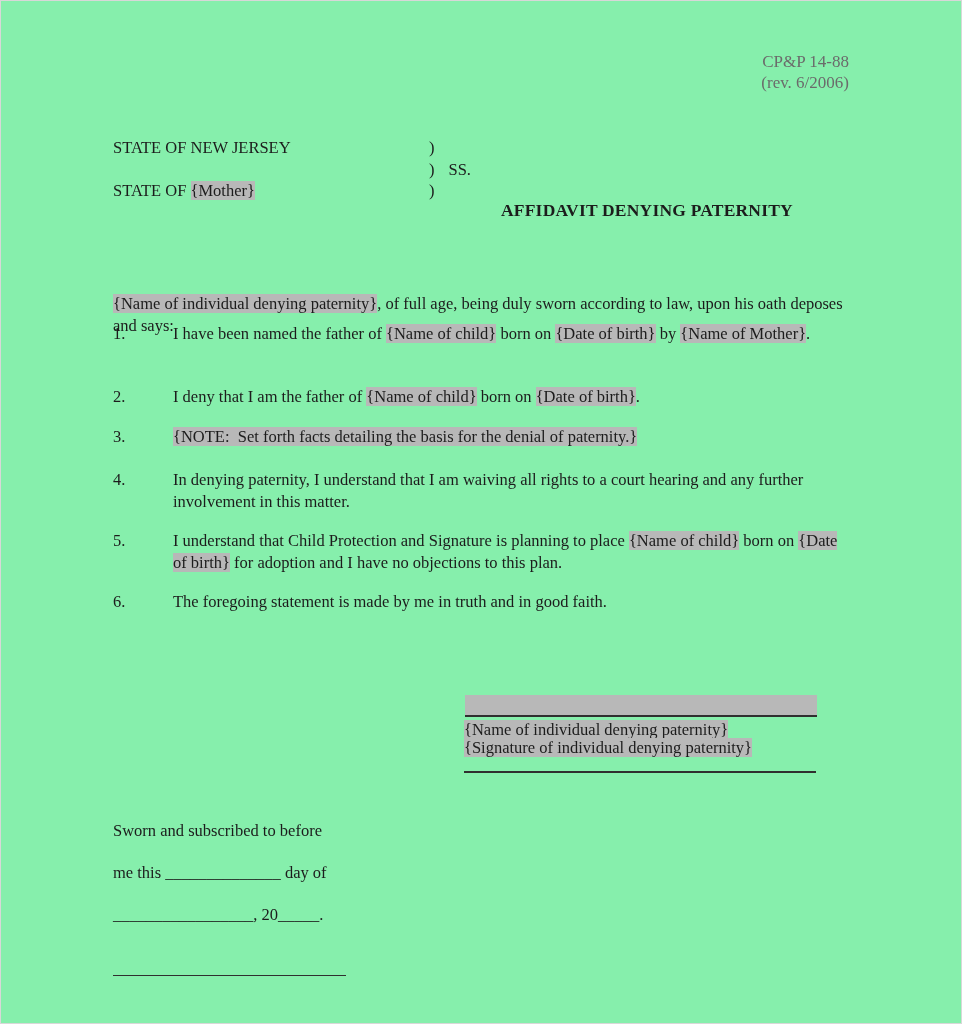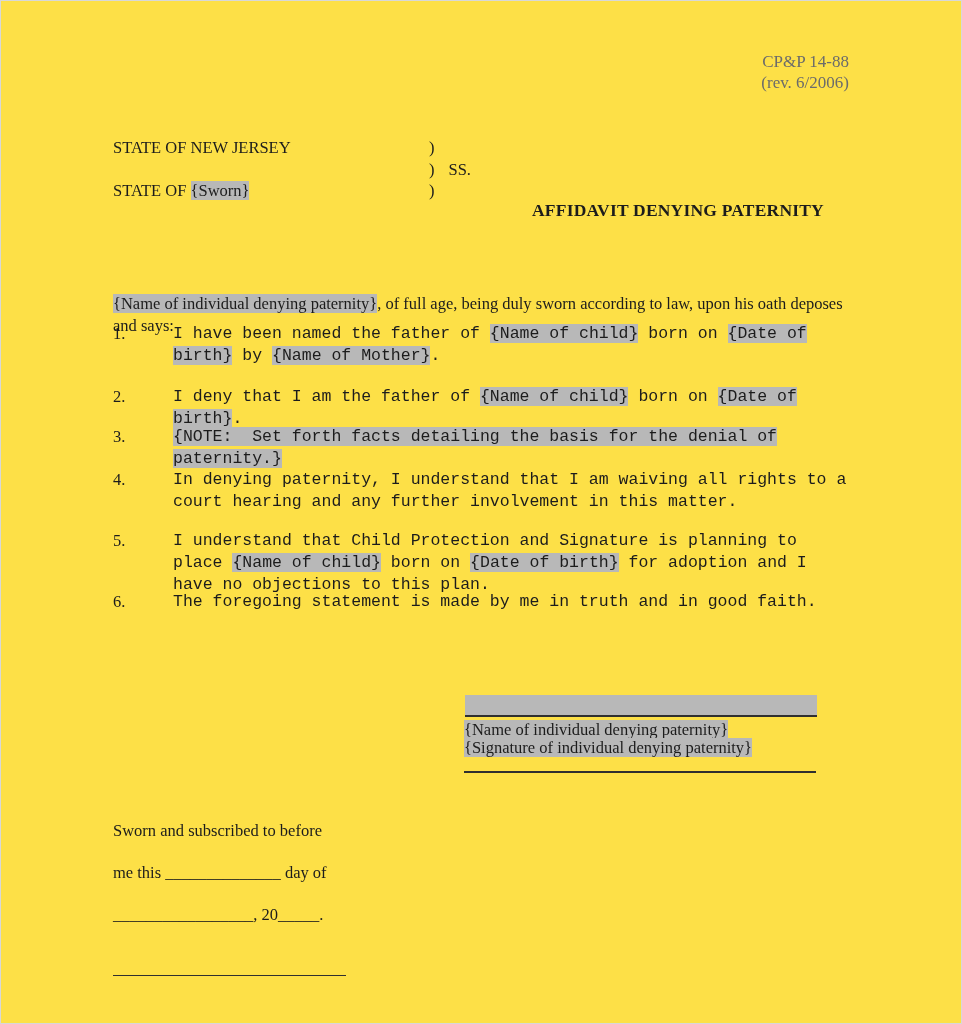"CP&P 14-88" .page { background: #fde047 -> #86efac }
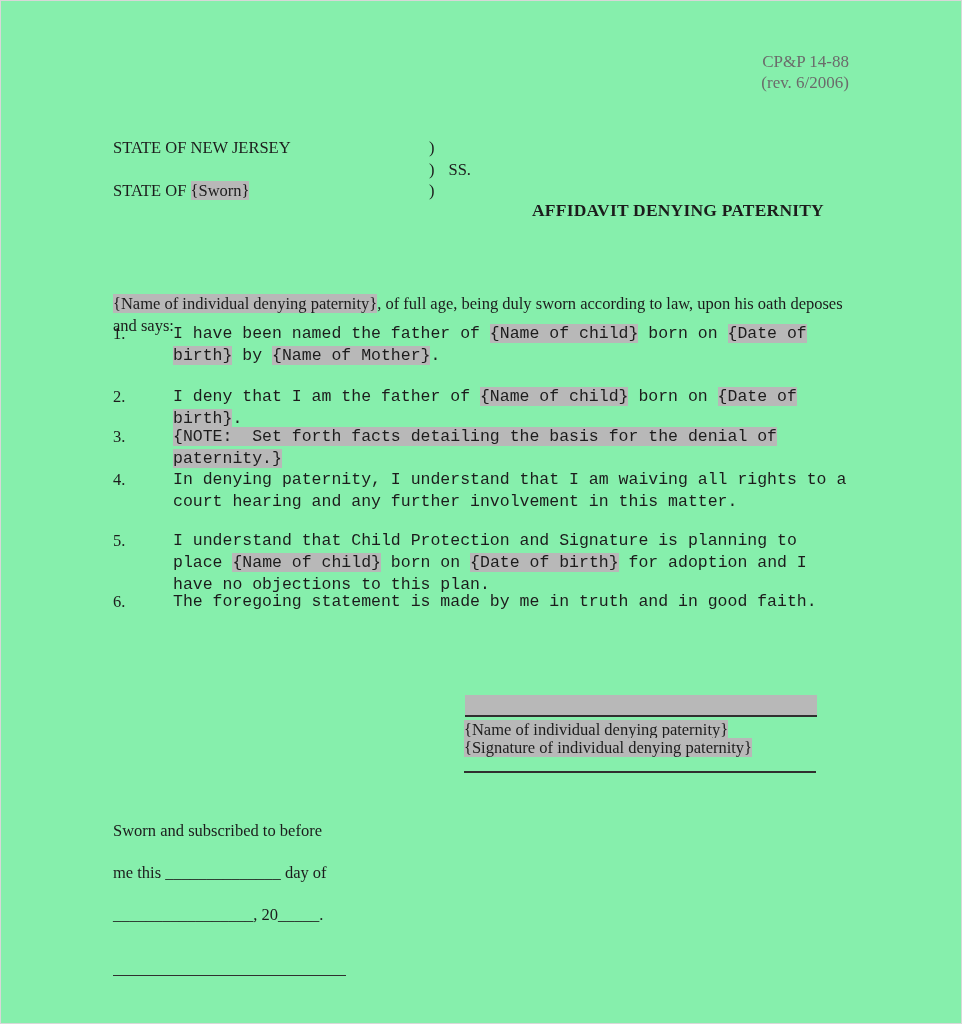"{Sworn}" span.hl { text: Sworn -> Mother }
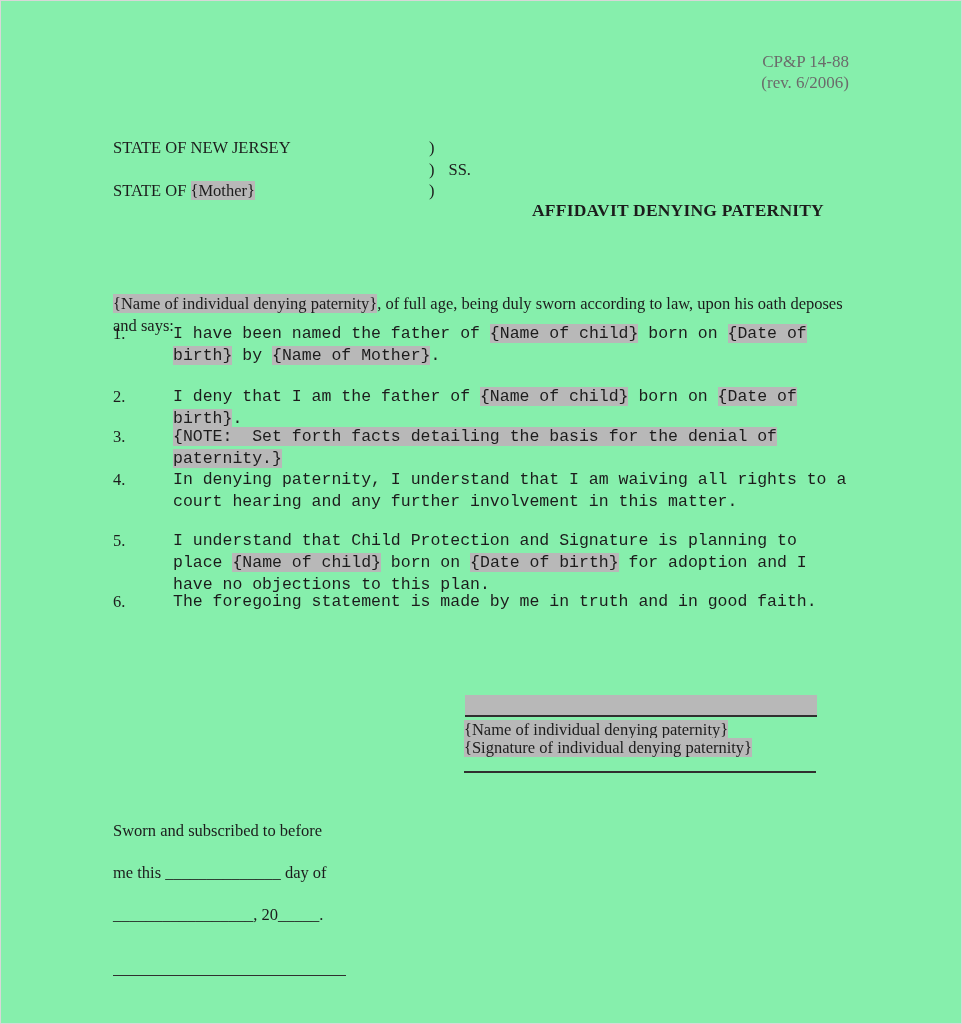"AFFIDAVIT DENYING PATERNITY" .doc-title { text-align: center -> none }
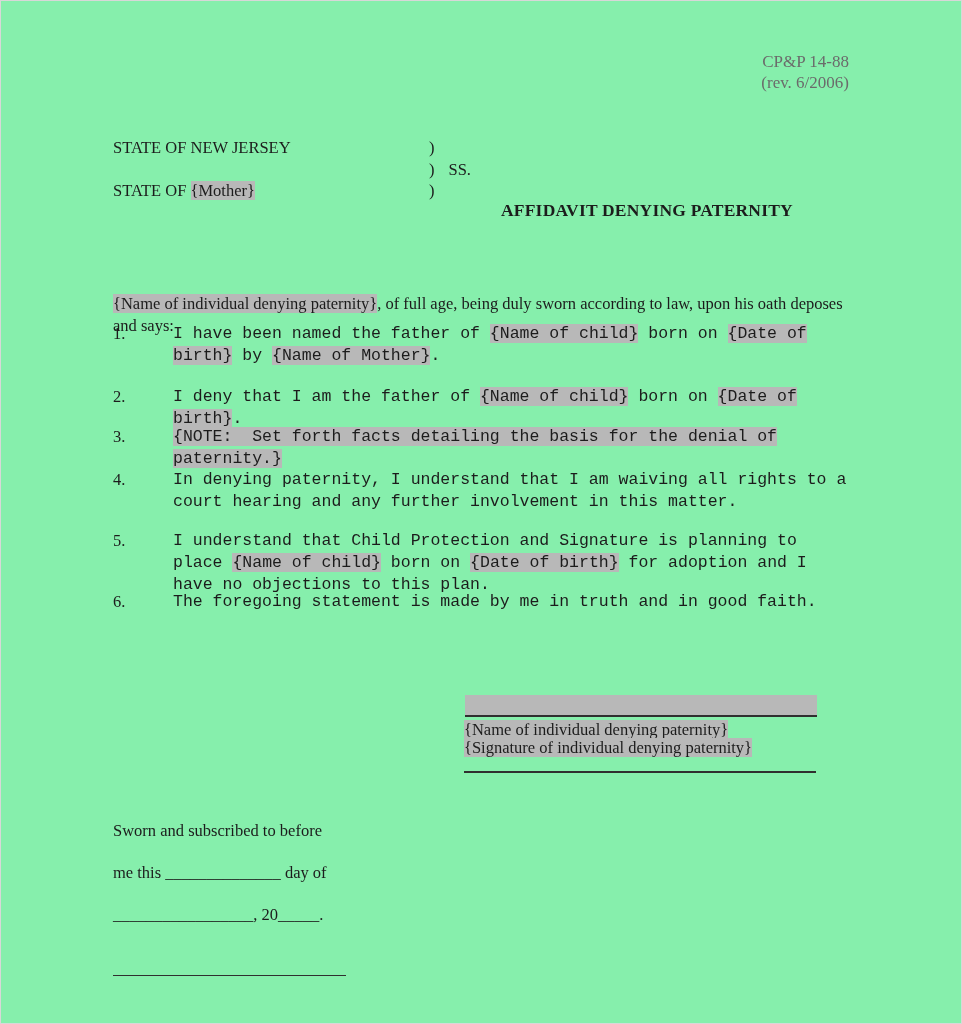"I have been named the" .item .itext { font-family: Liberation Mono, monospace -> none }
